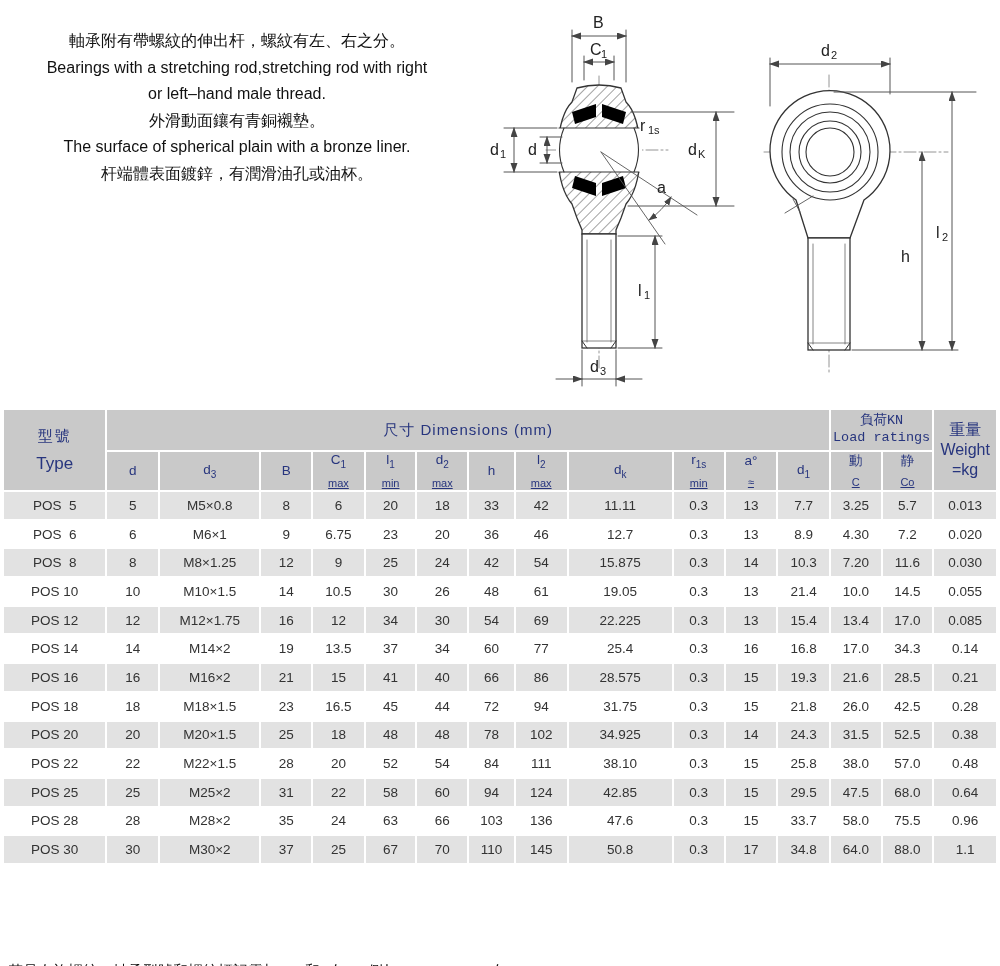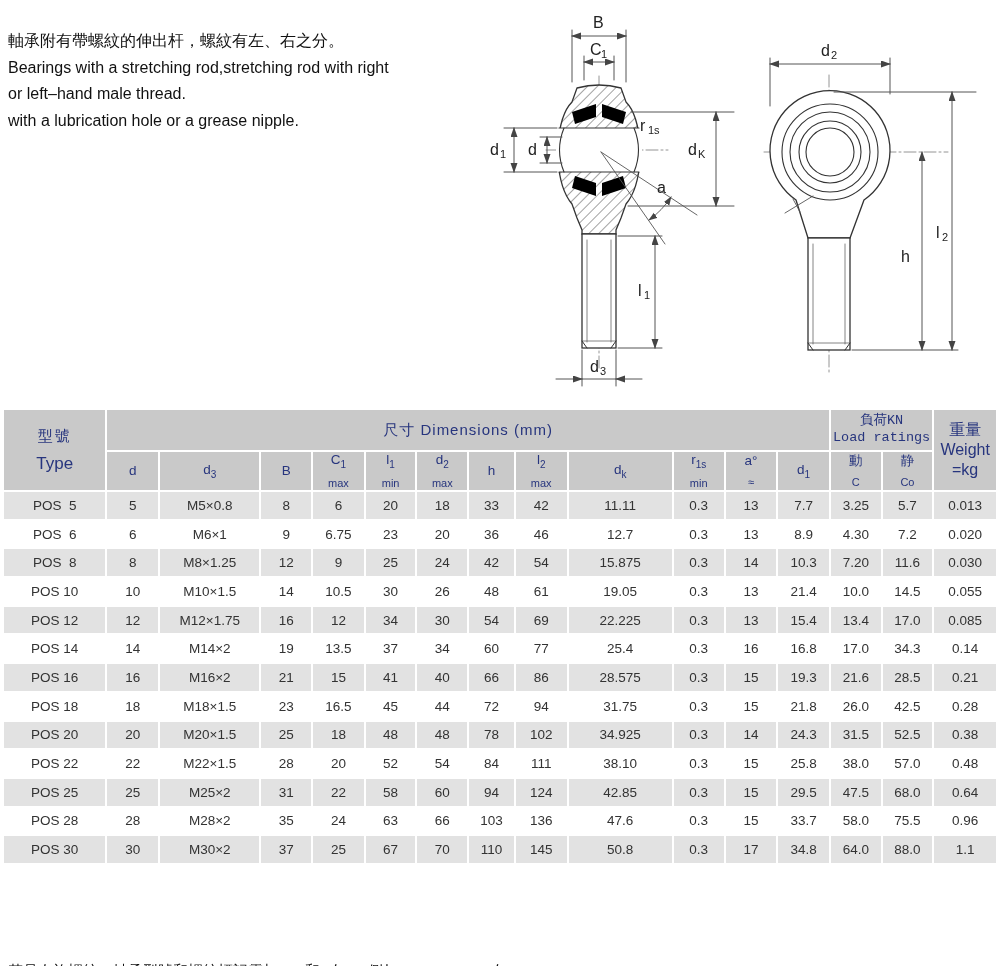"軸承附有帶螺紋的伸出杆，螺紋有左、右之分。" .intro { text-align: none -> center }
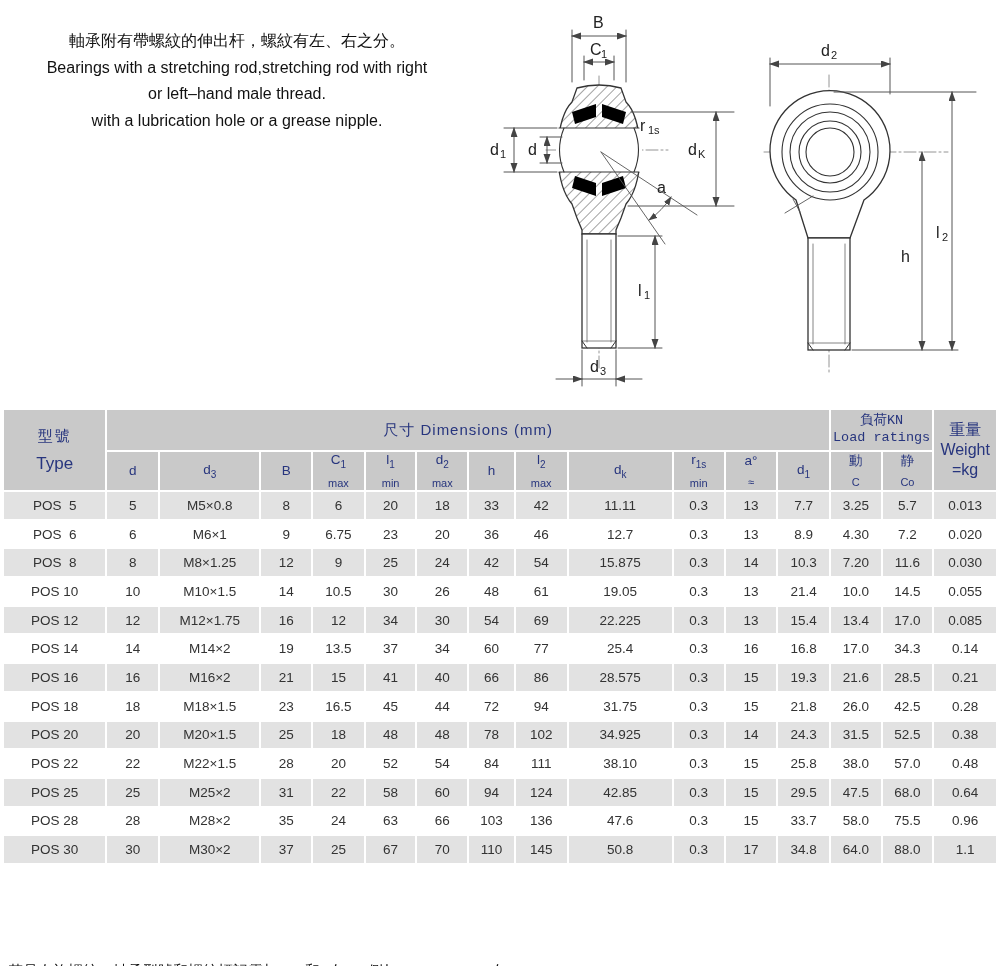"外滑動面鑲有青銅襯墊。" div { html: none -> <div>外滑動面鑲有青銅襯墊。</div> }
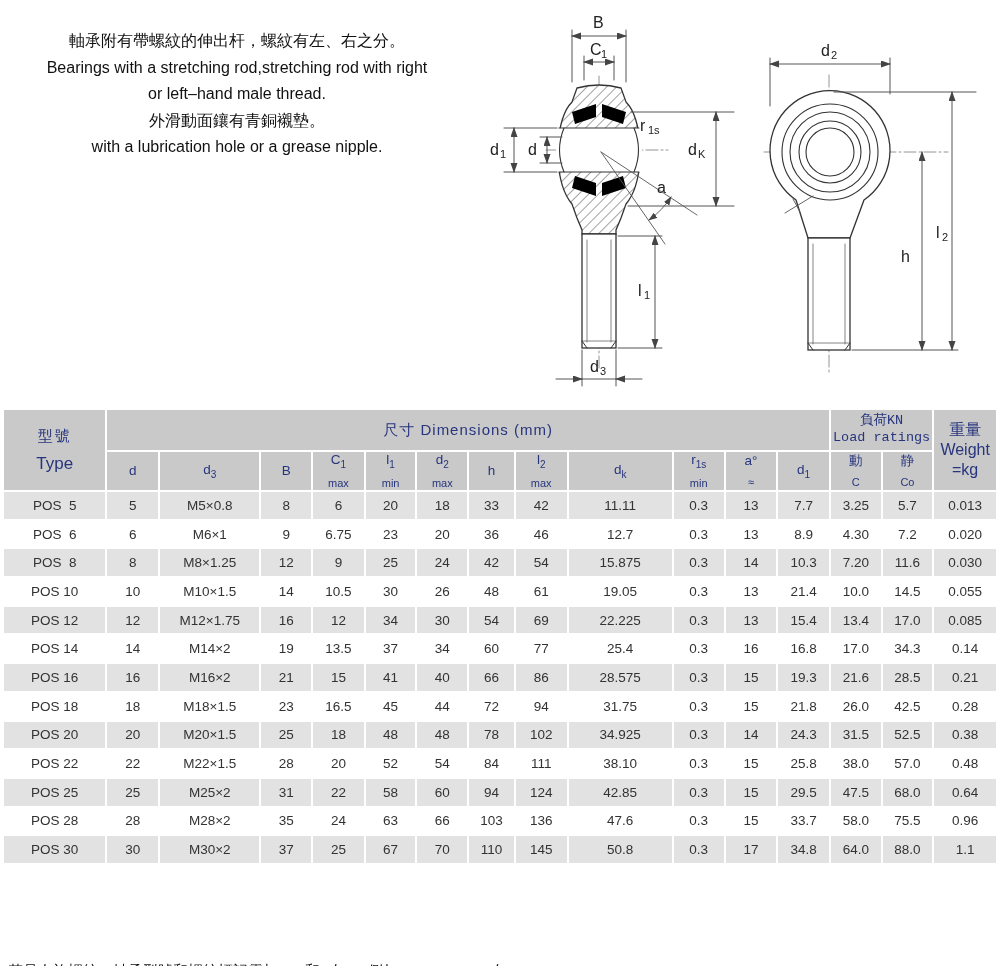"The surface of spherical plain" div { html: none -> <div>The surface of spherical plain with a bronze liner.</div> }
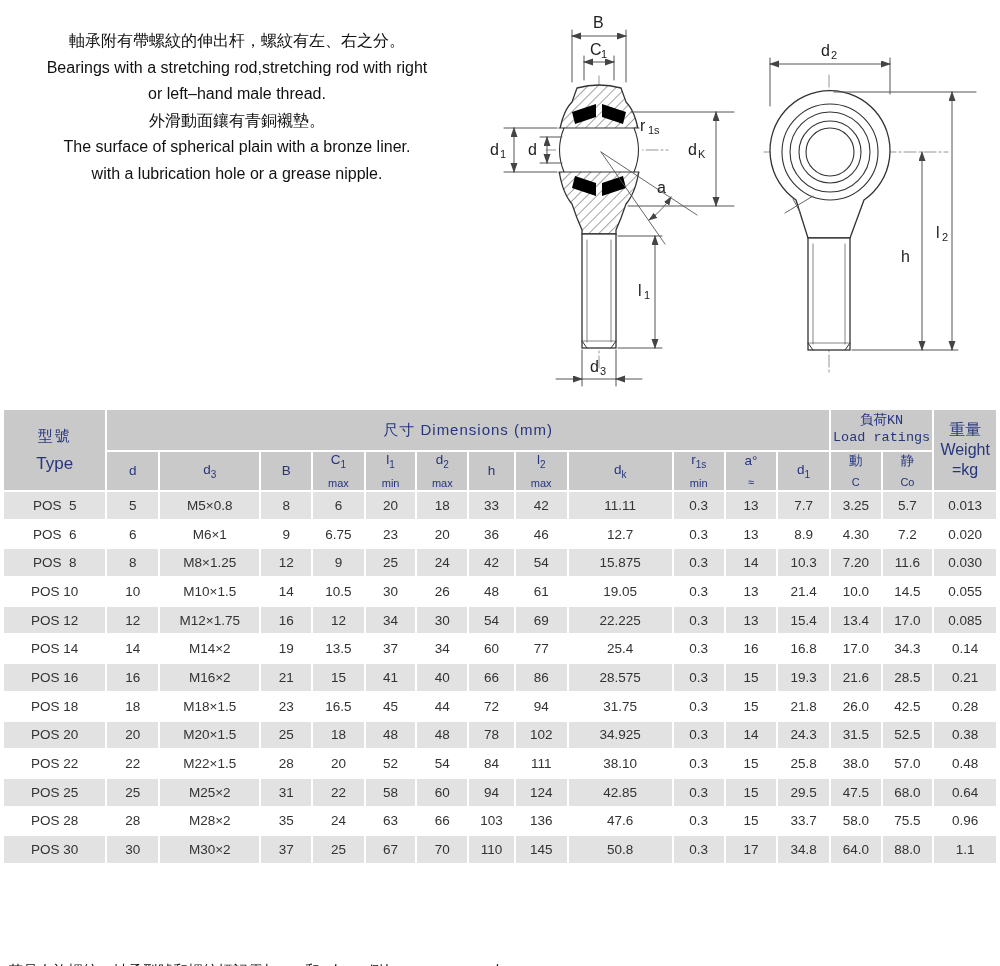"杆端體表面鍍鋅，有潤滑油孔或油杯。" div { html: none -> <div>杆端體表面鍍鋅，有潤滑油孔或油杯。</div> }
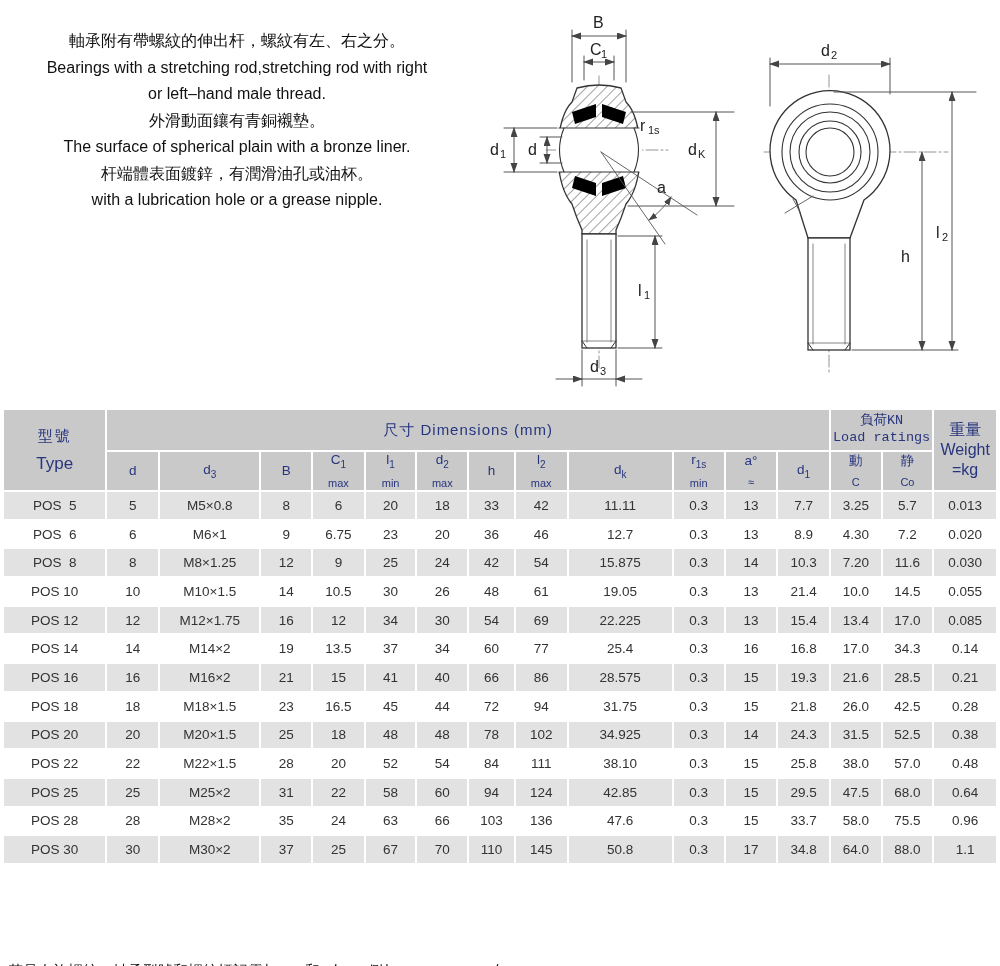"with a lubrication hole or" div { html: <div>with a lubrication hole or a grease nipple.</div> -> none }
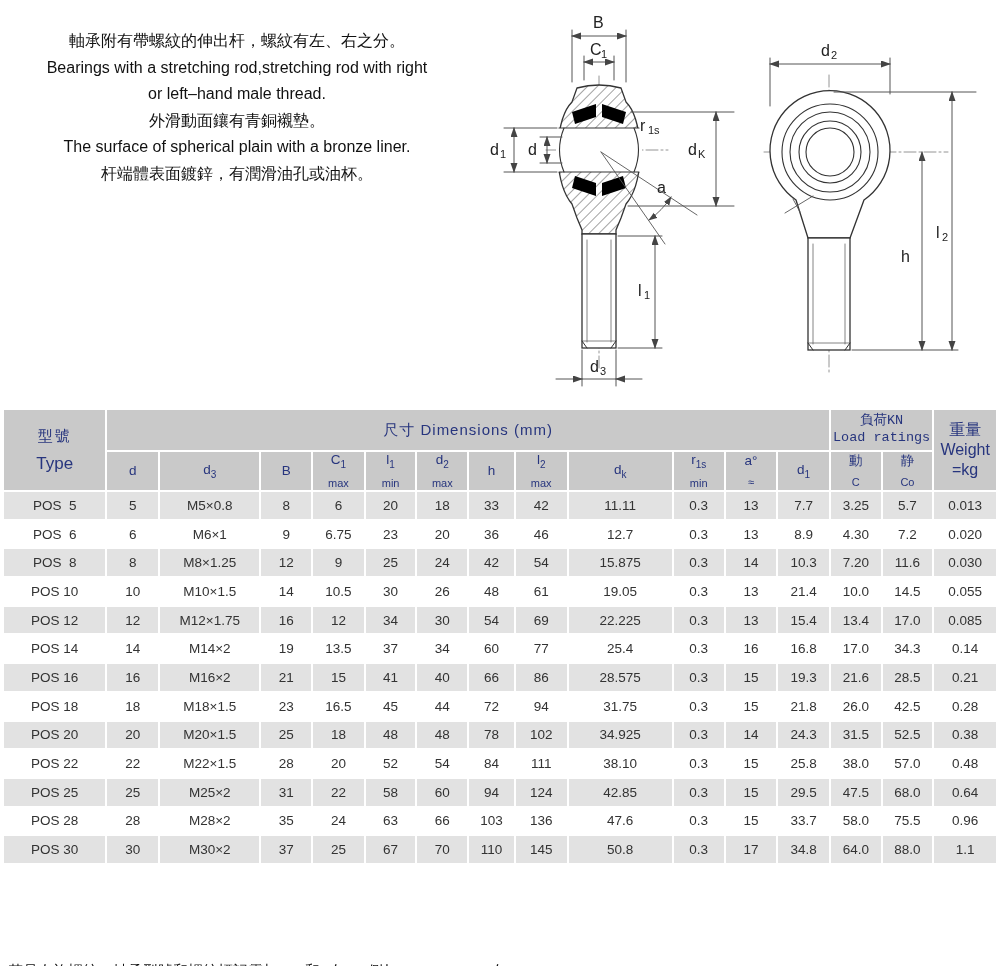"max" .ch-note { text-decoration: none -> underline }
